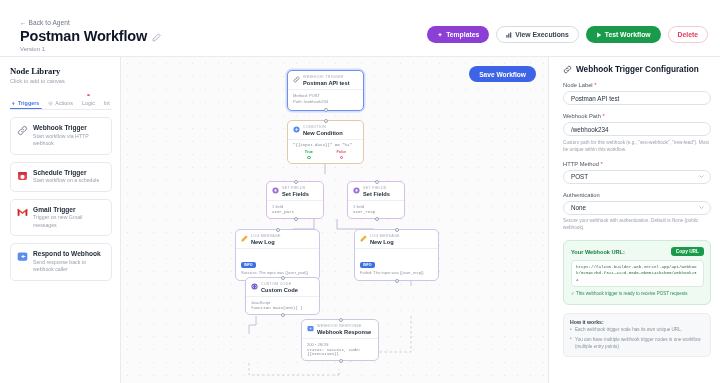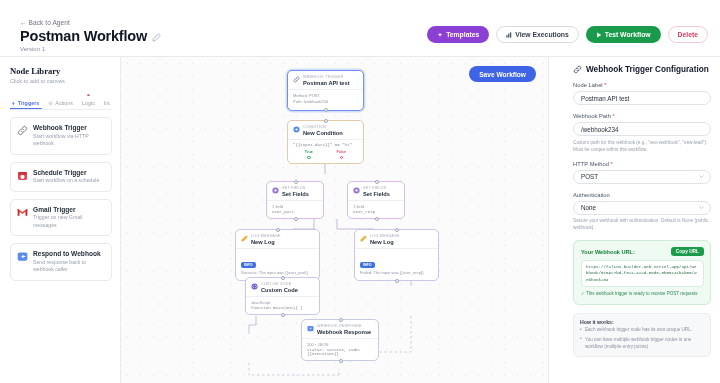"Webhook Trigger Configuration" .panel { padding: 8px 9px 0 24px -> 8px 9px 0 14px }
